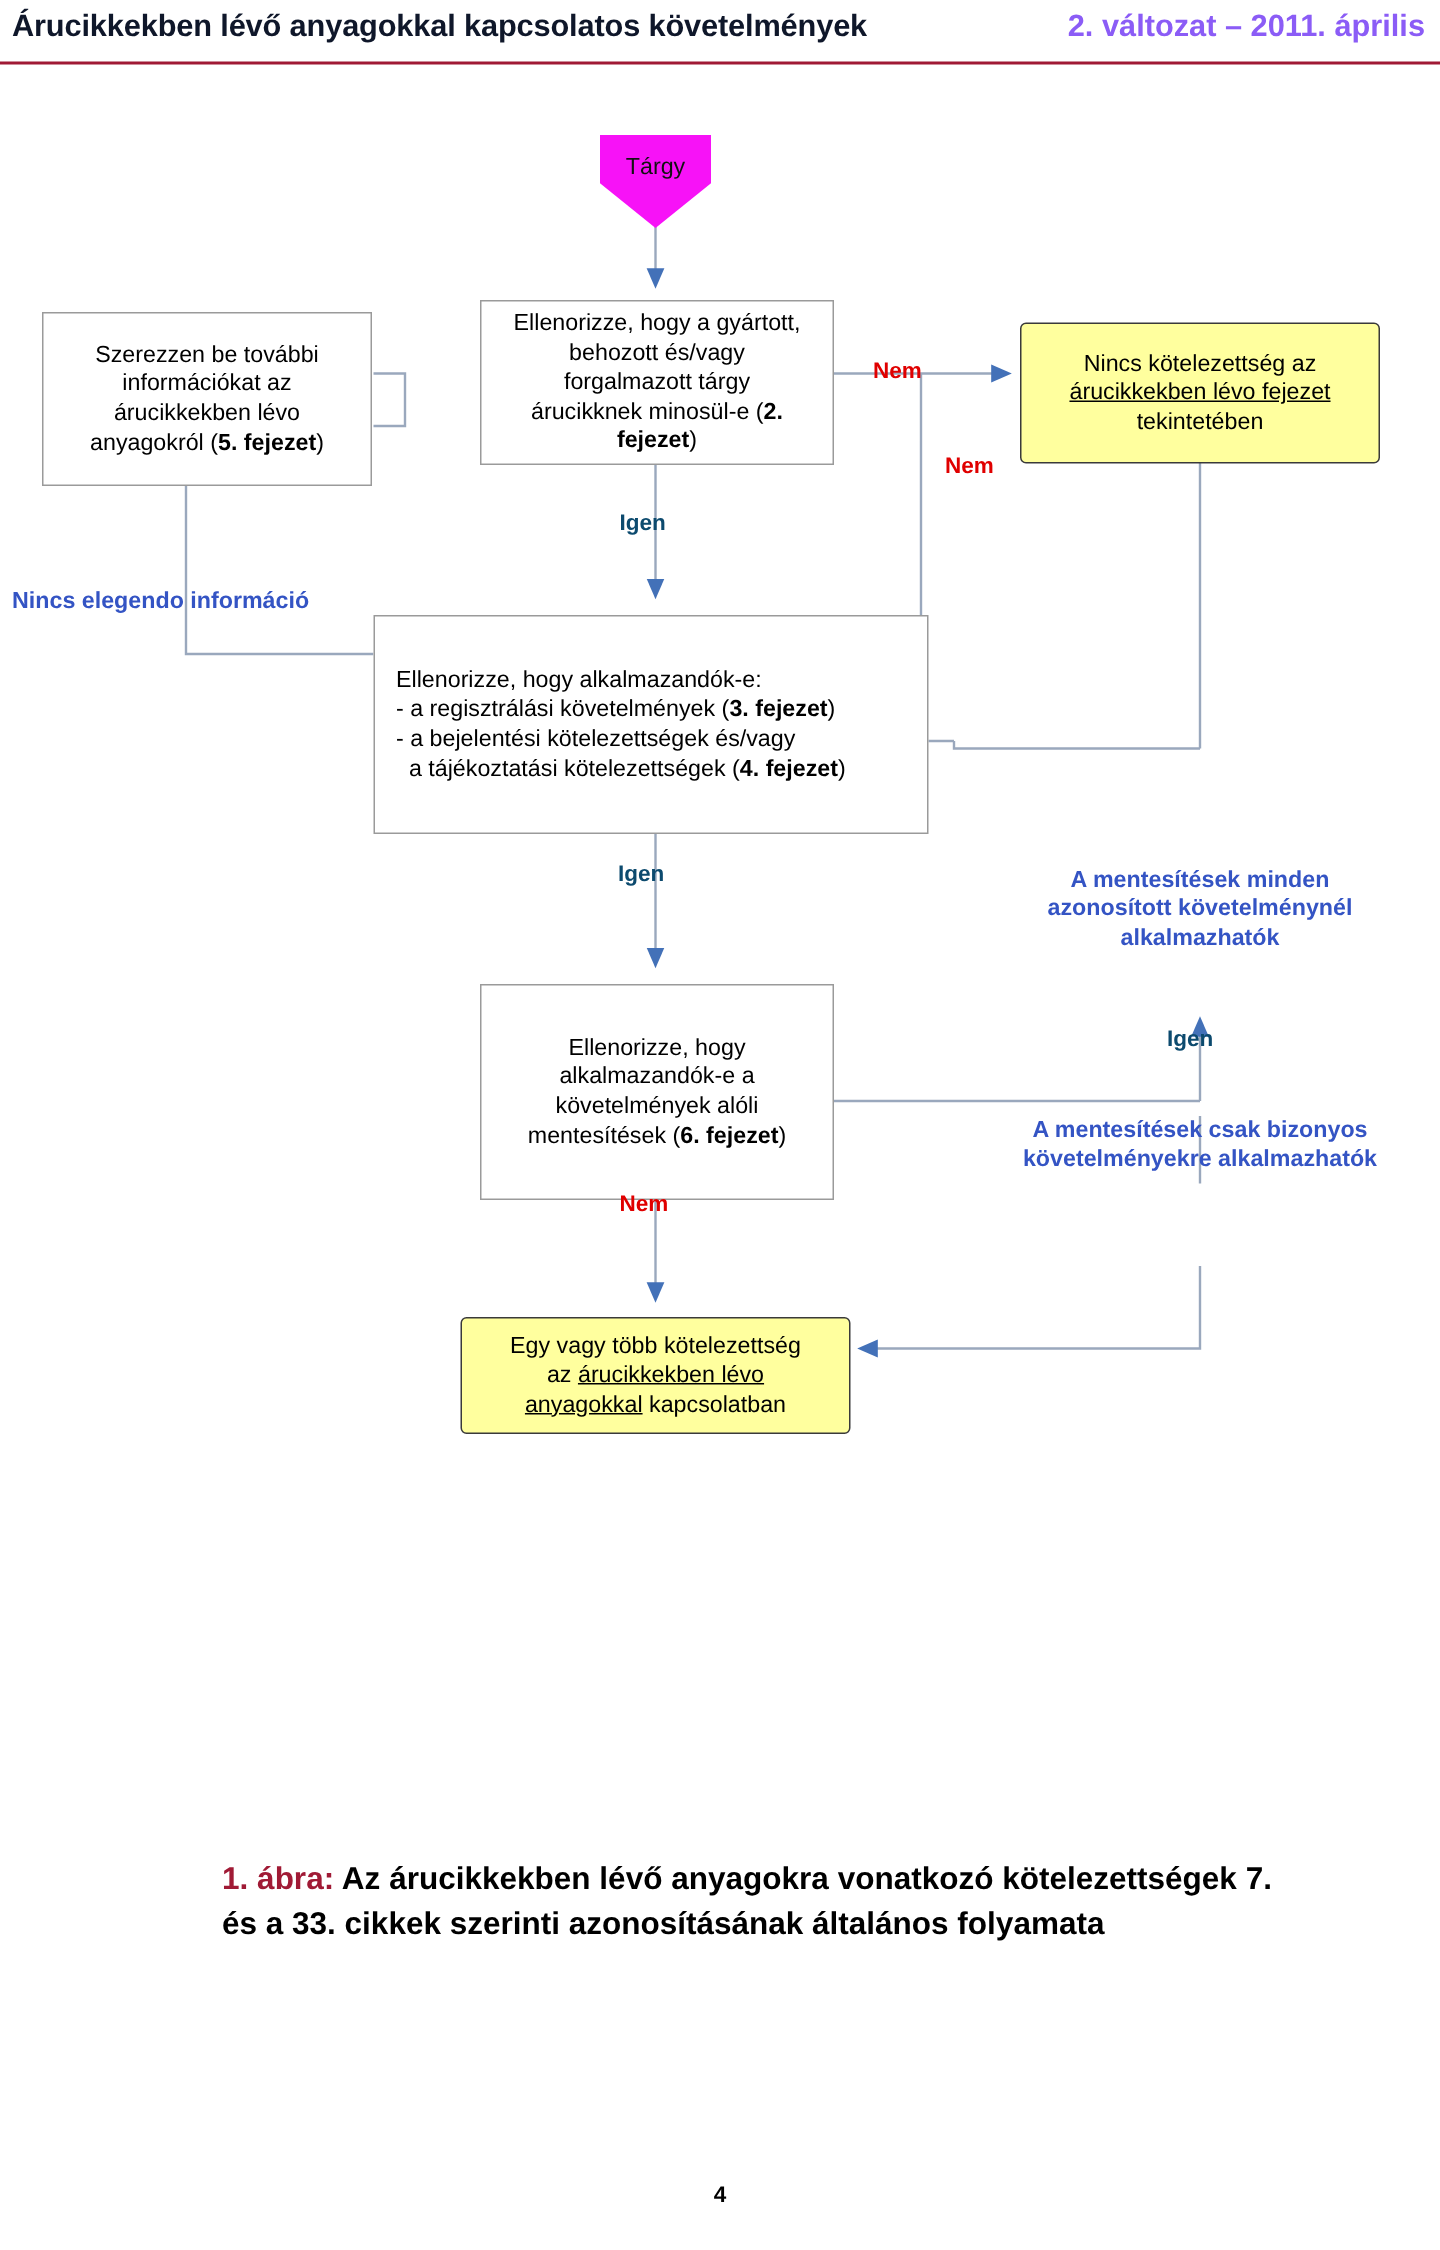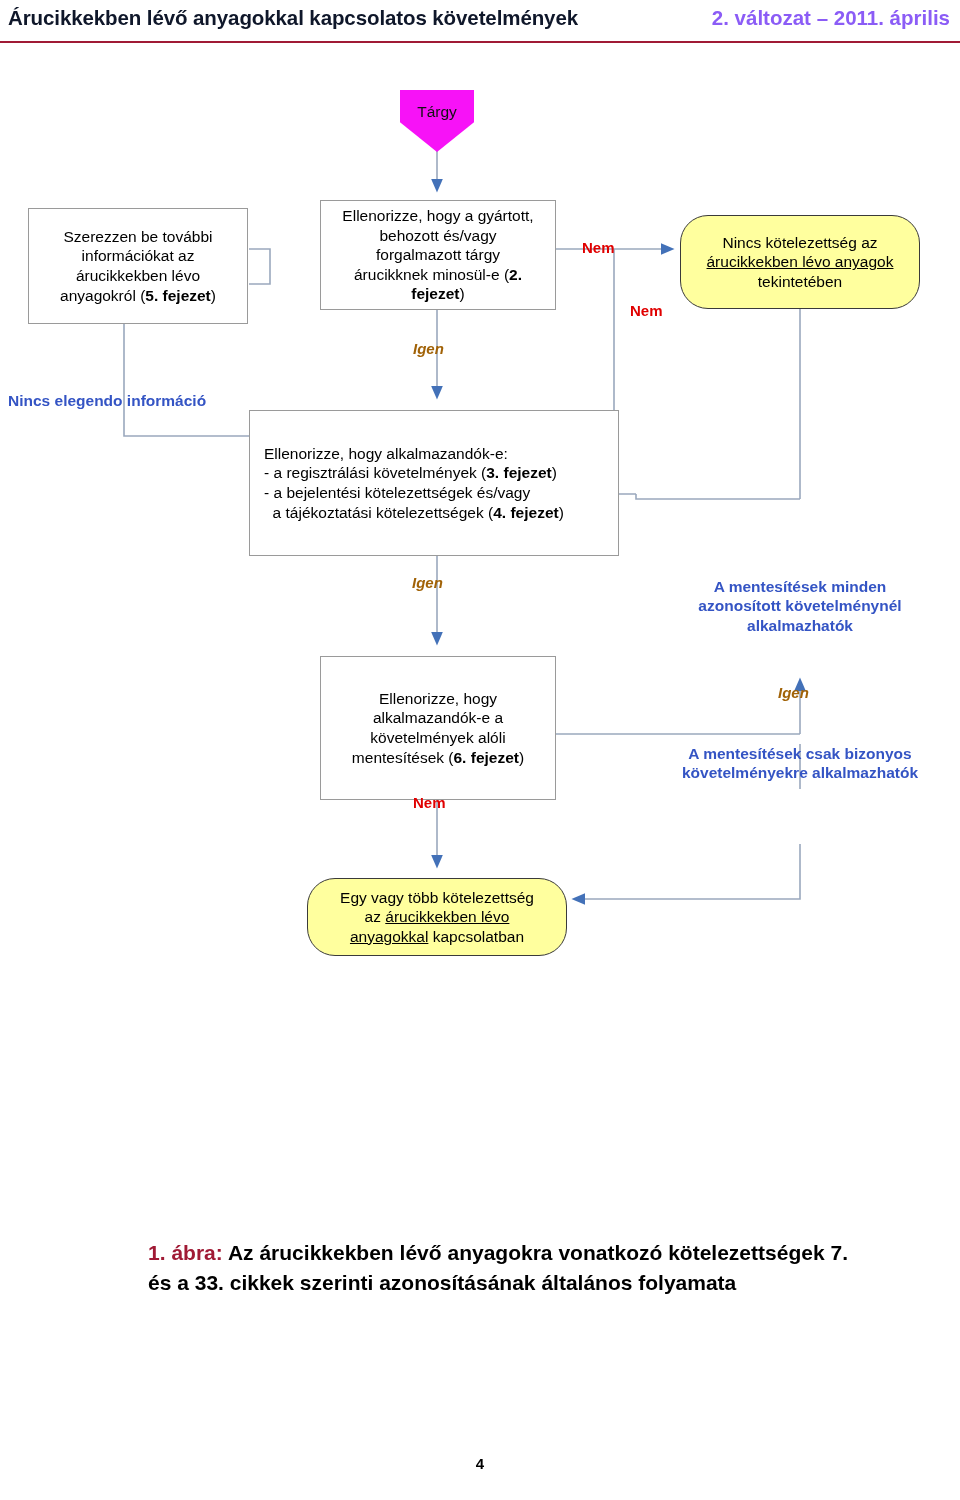"Nincs kötelezettség az" .node-yellow { border-radius: 28px -> 4px }
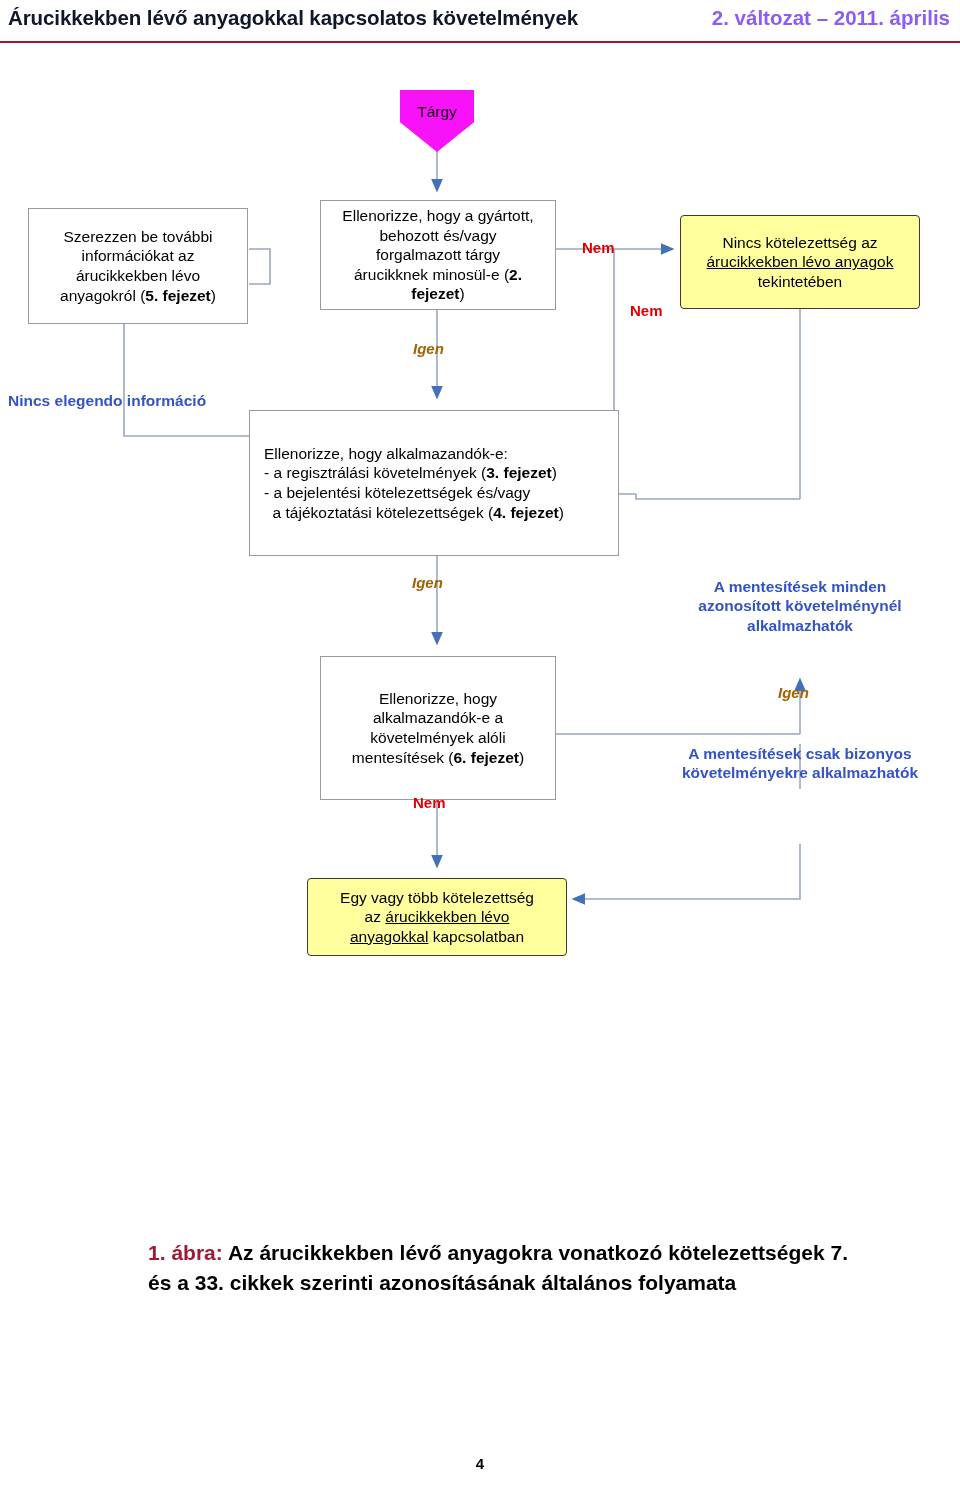"árucikkekben lévo anyagok" span.u { text: anyagok -> fejezet }
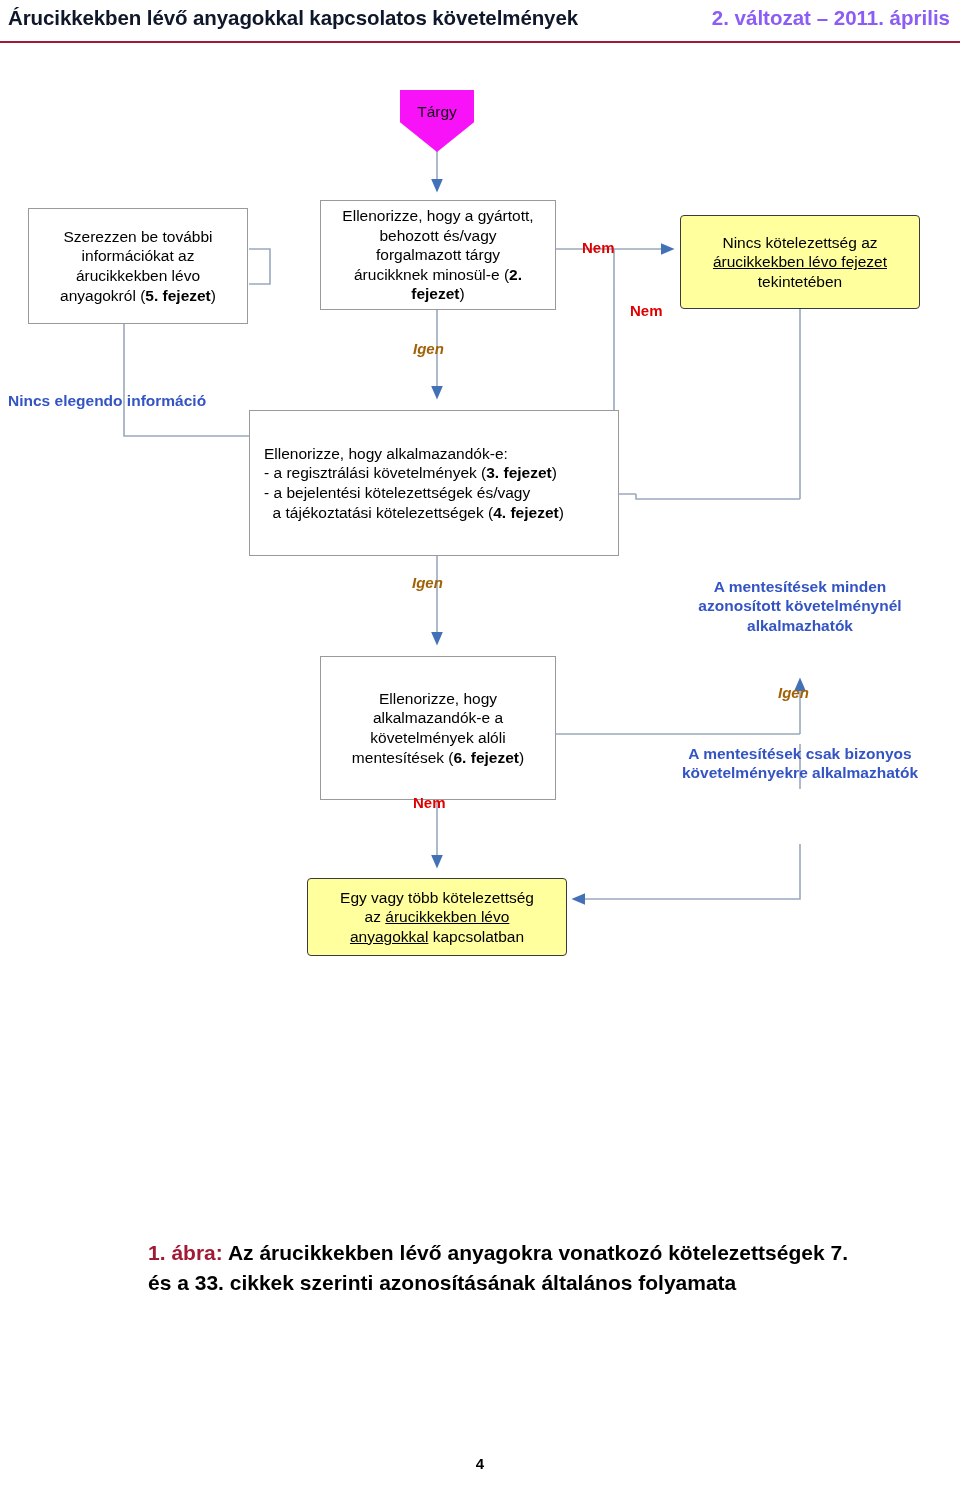"Igen" .lbl-igen { color: #a16207 -> #0c4a6e; font-style: italic -> none }
